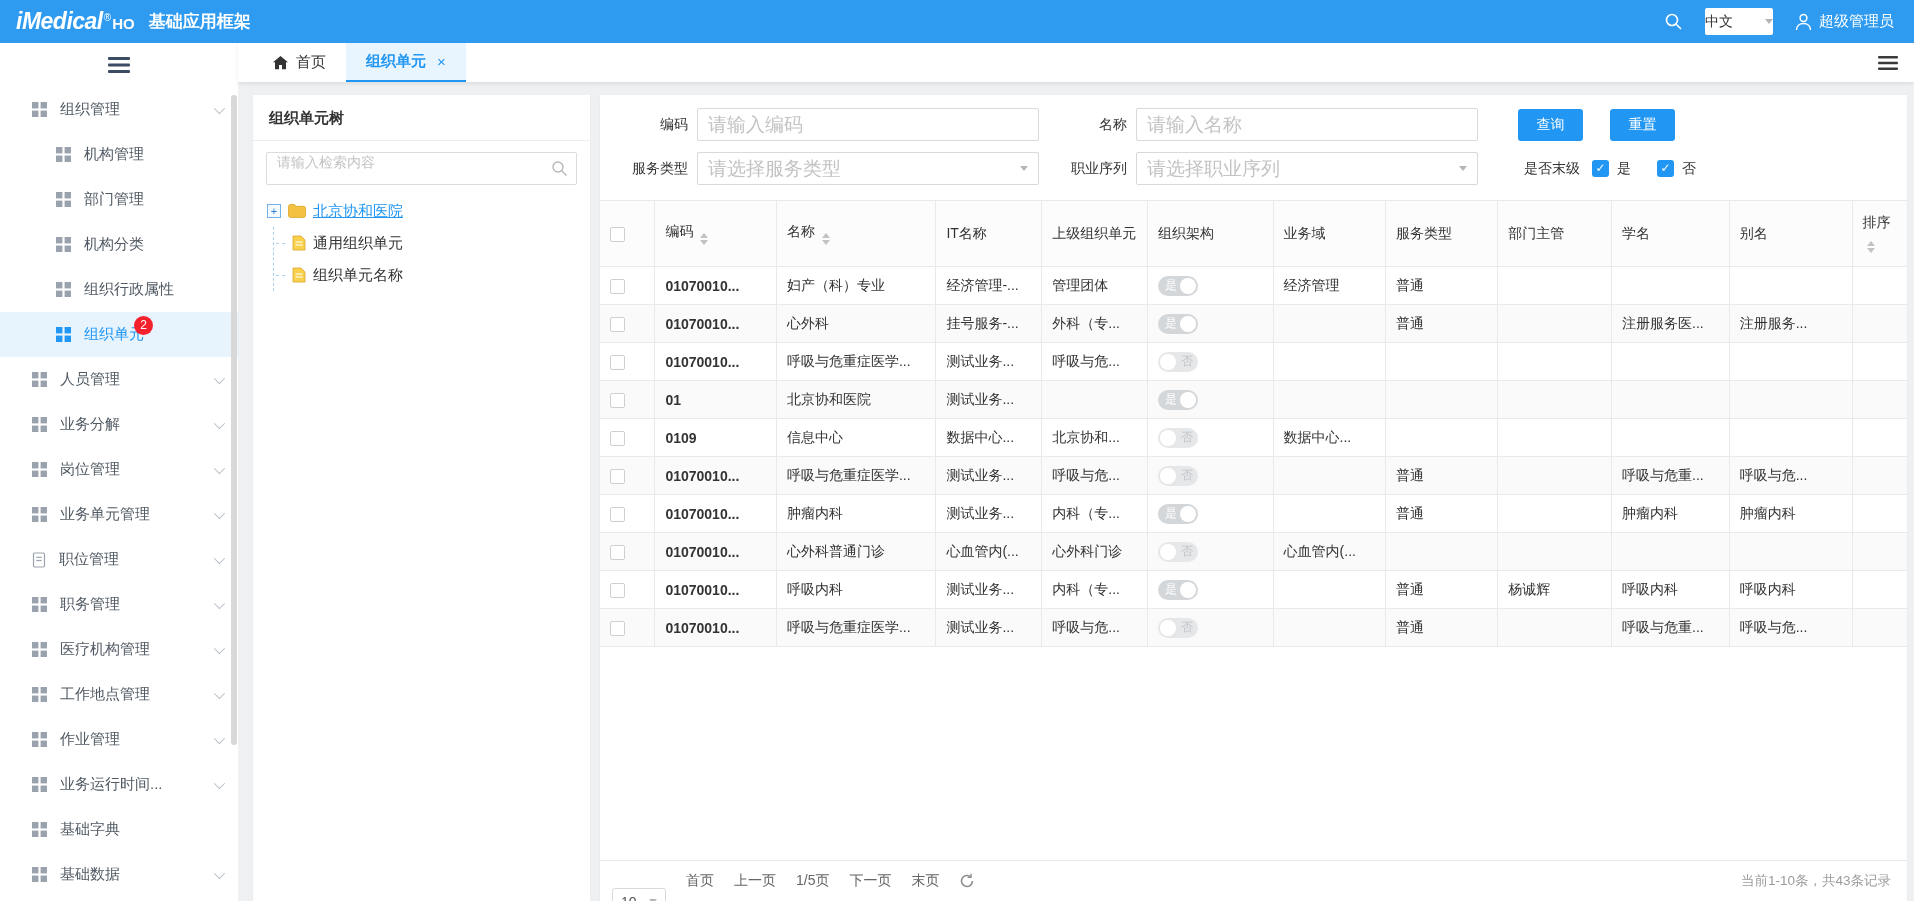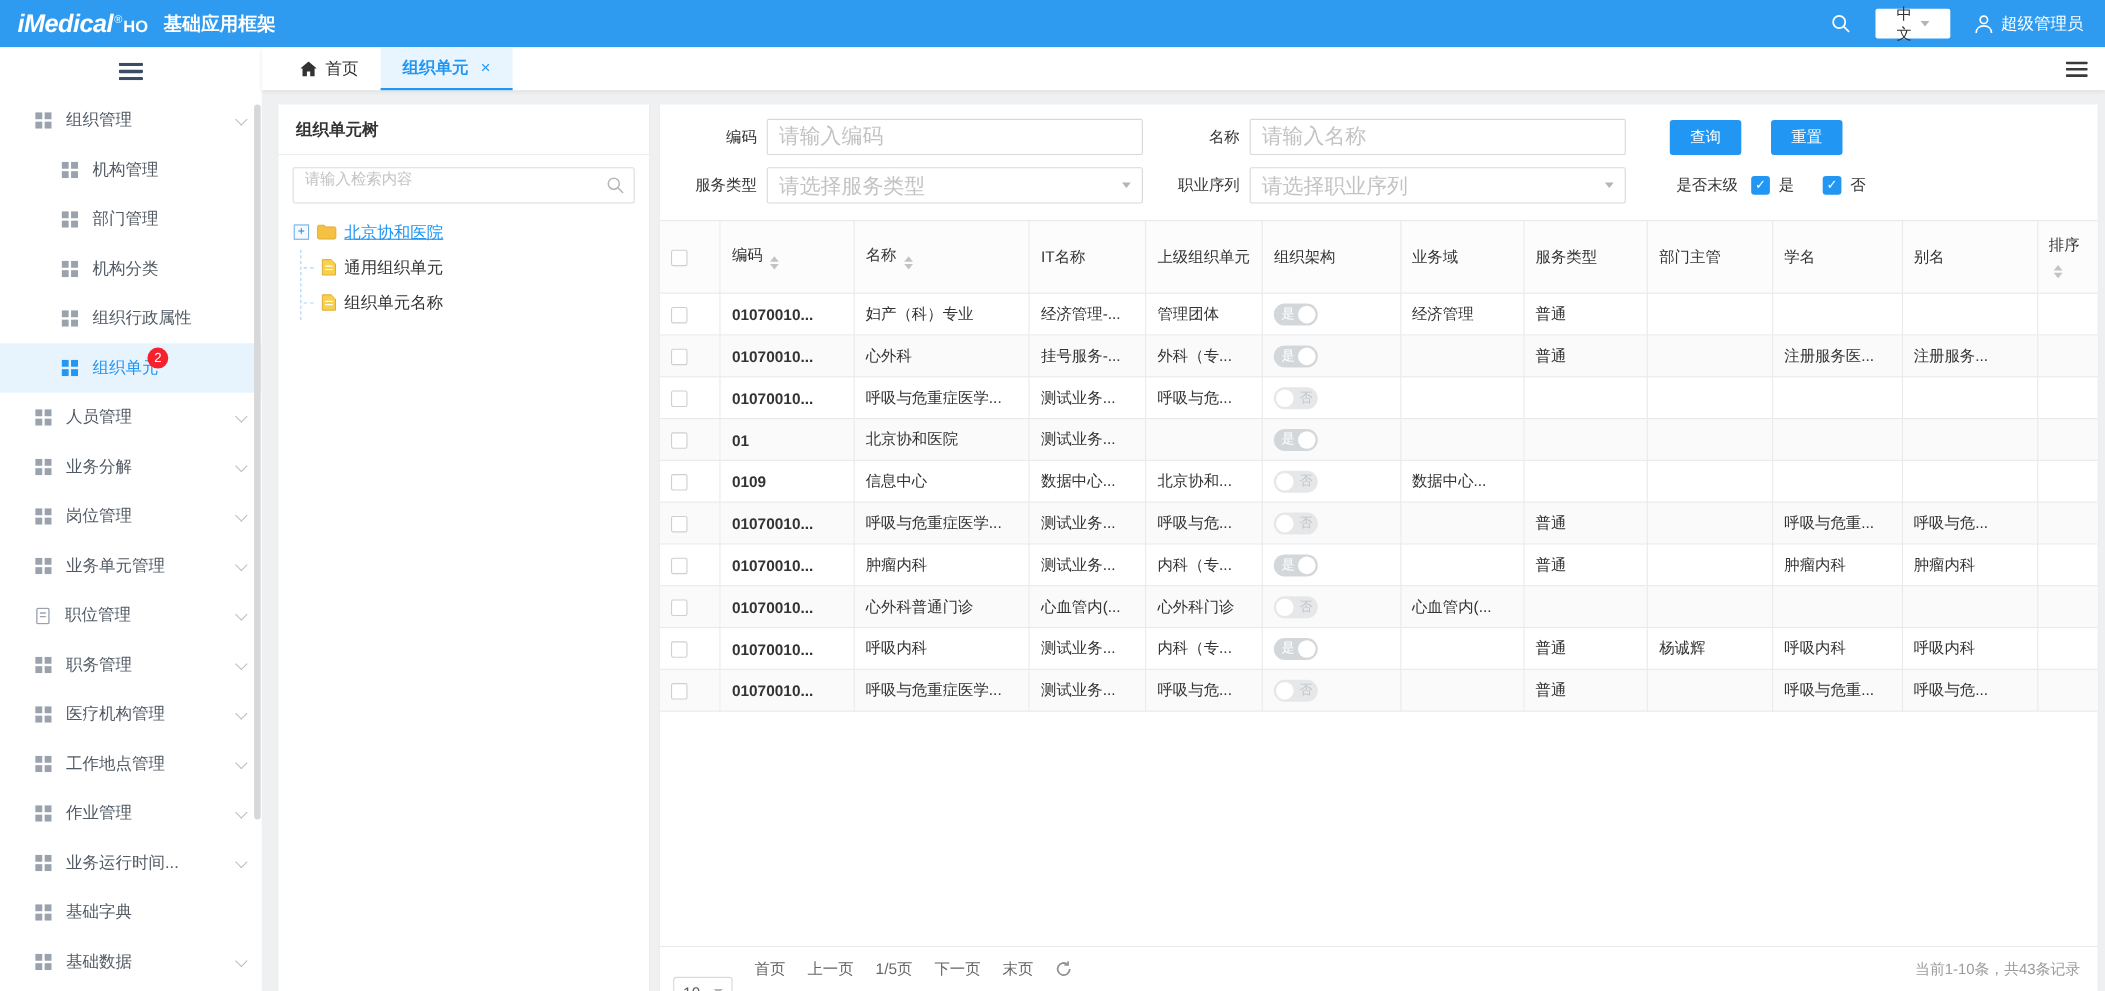"中文" .lang-box { padding: 0 19px -> 0 0 }
